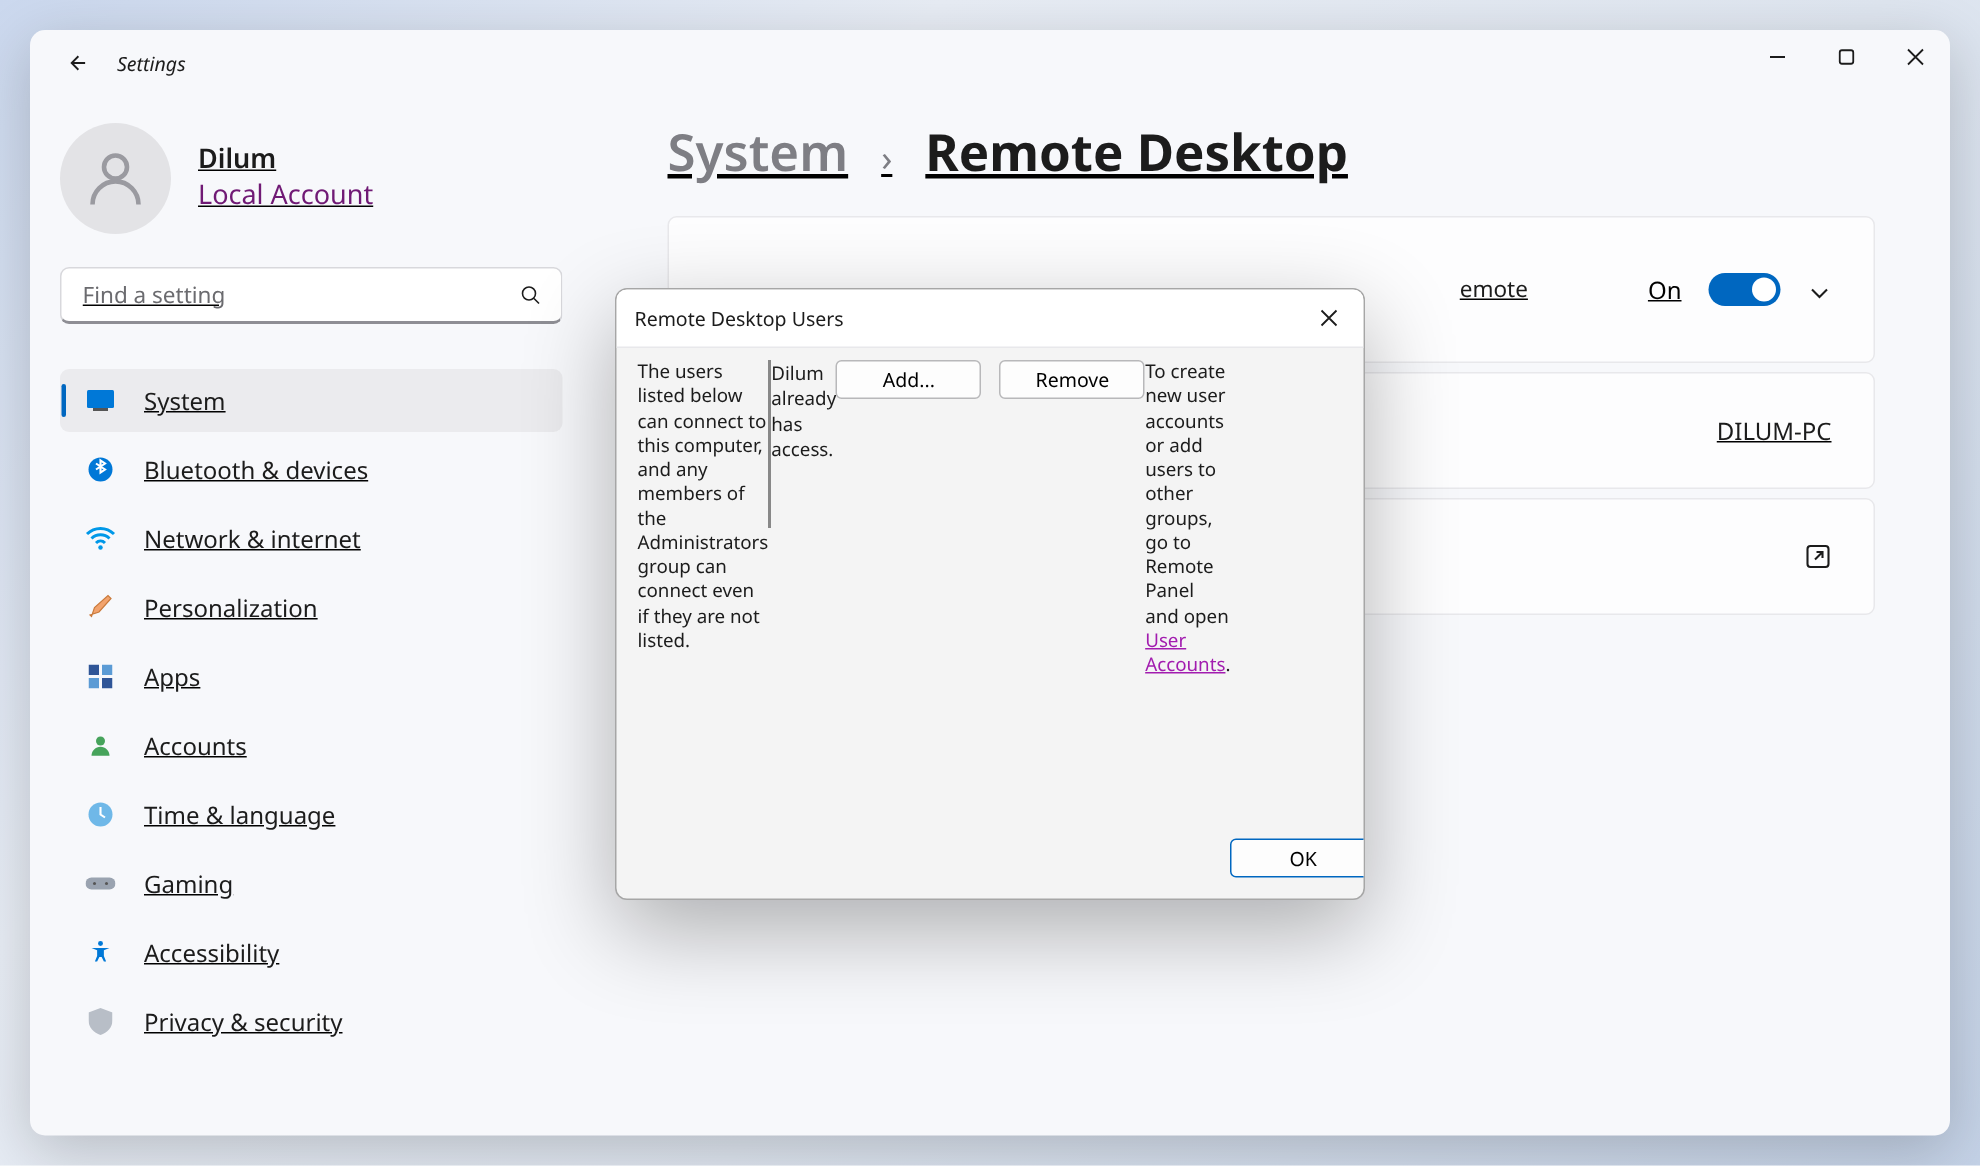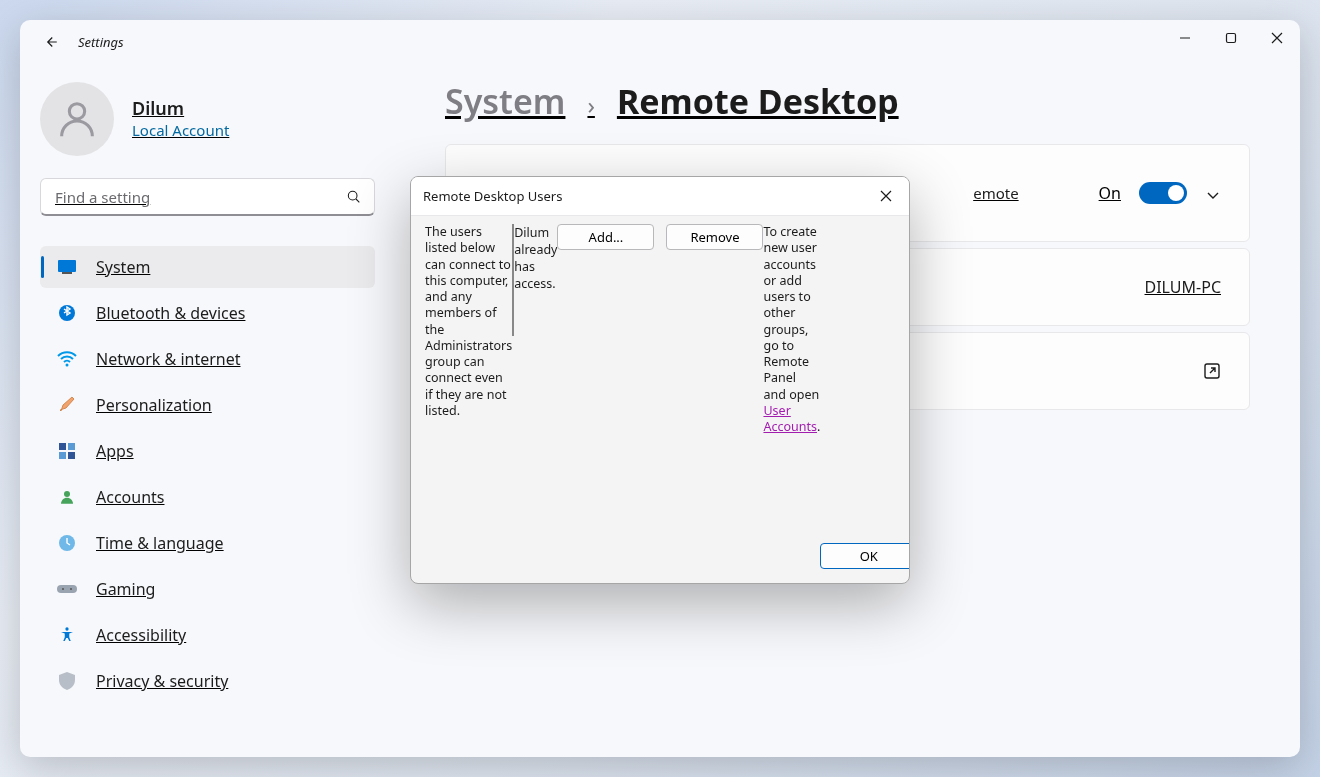"Local Account" .profile .acct { color: #0369a1 -> #701a75; font-size: 15px -> 18px }
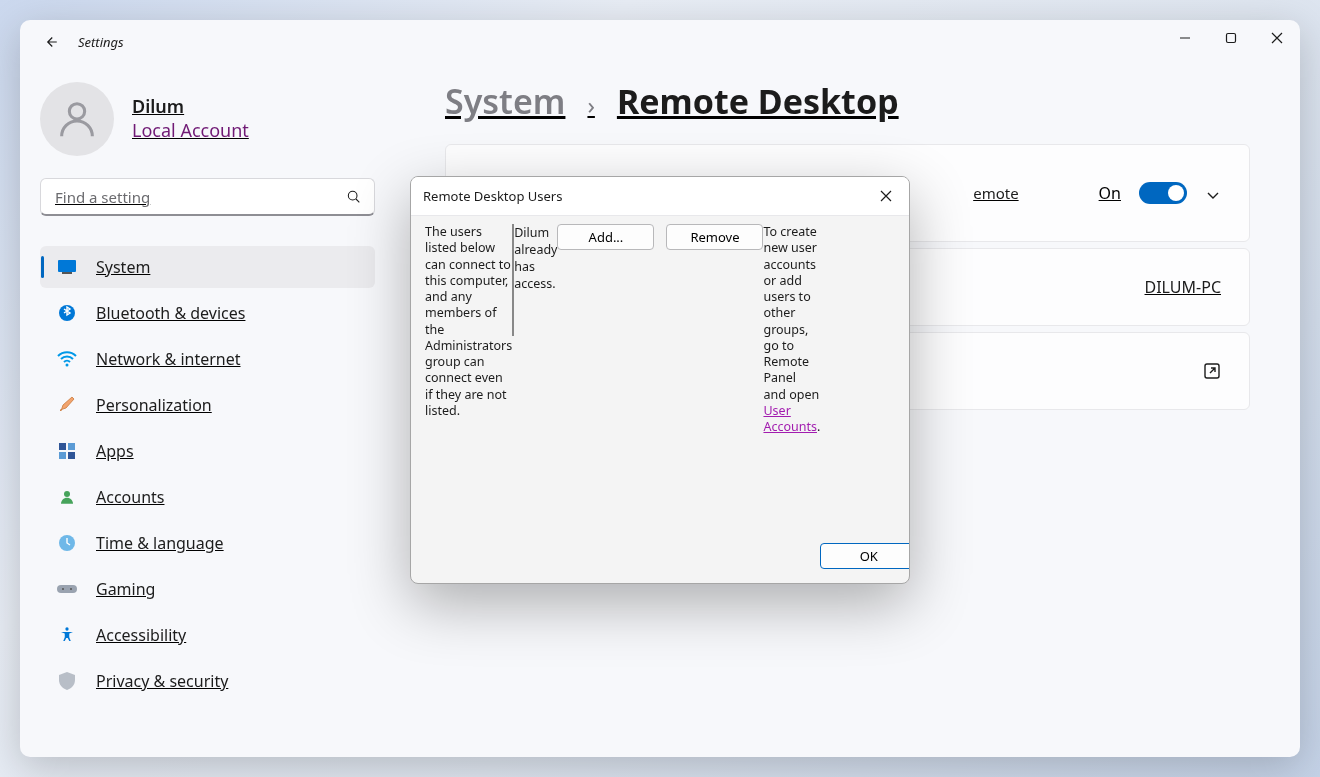"Remote Desktop Users" .dialog { top: 176px -> 192px }
